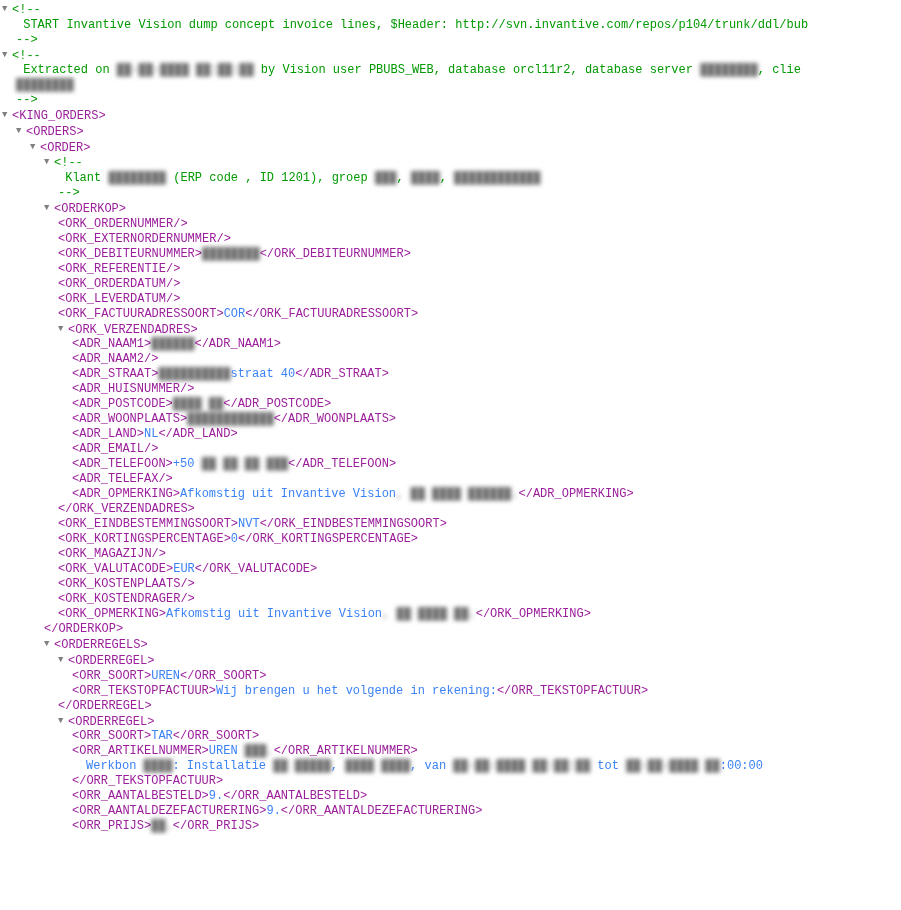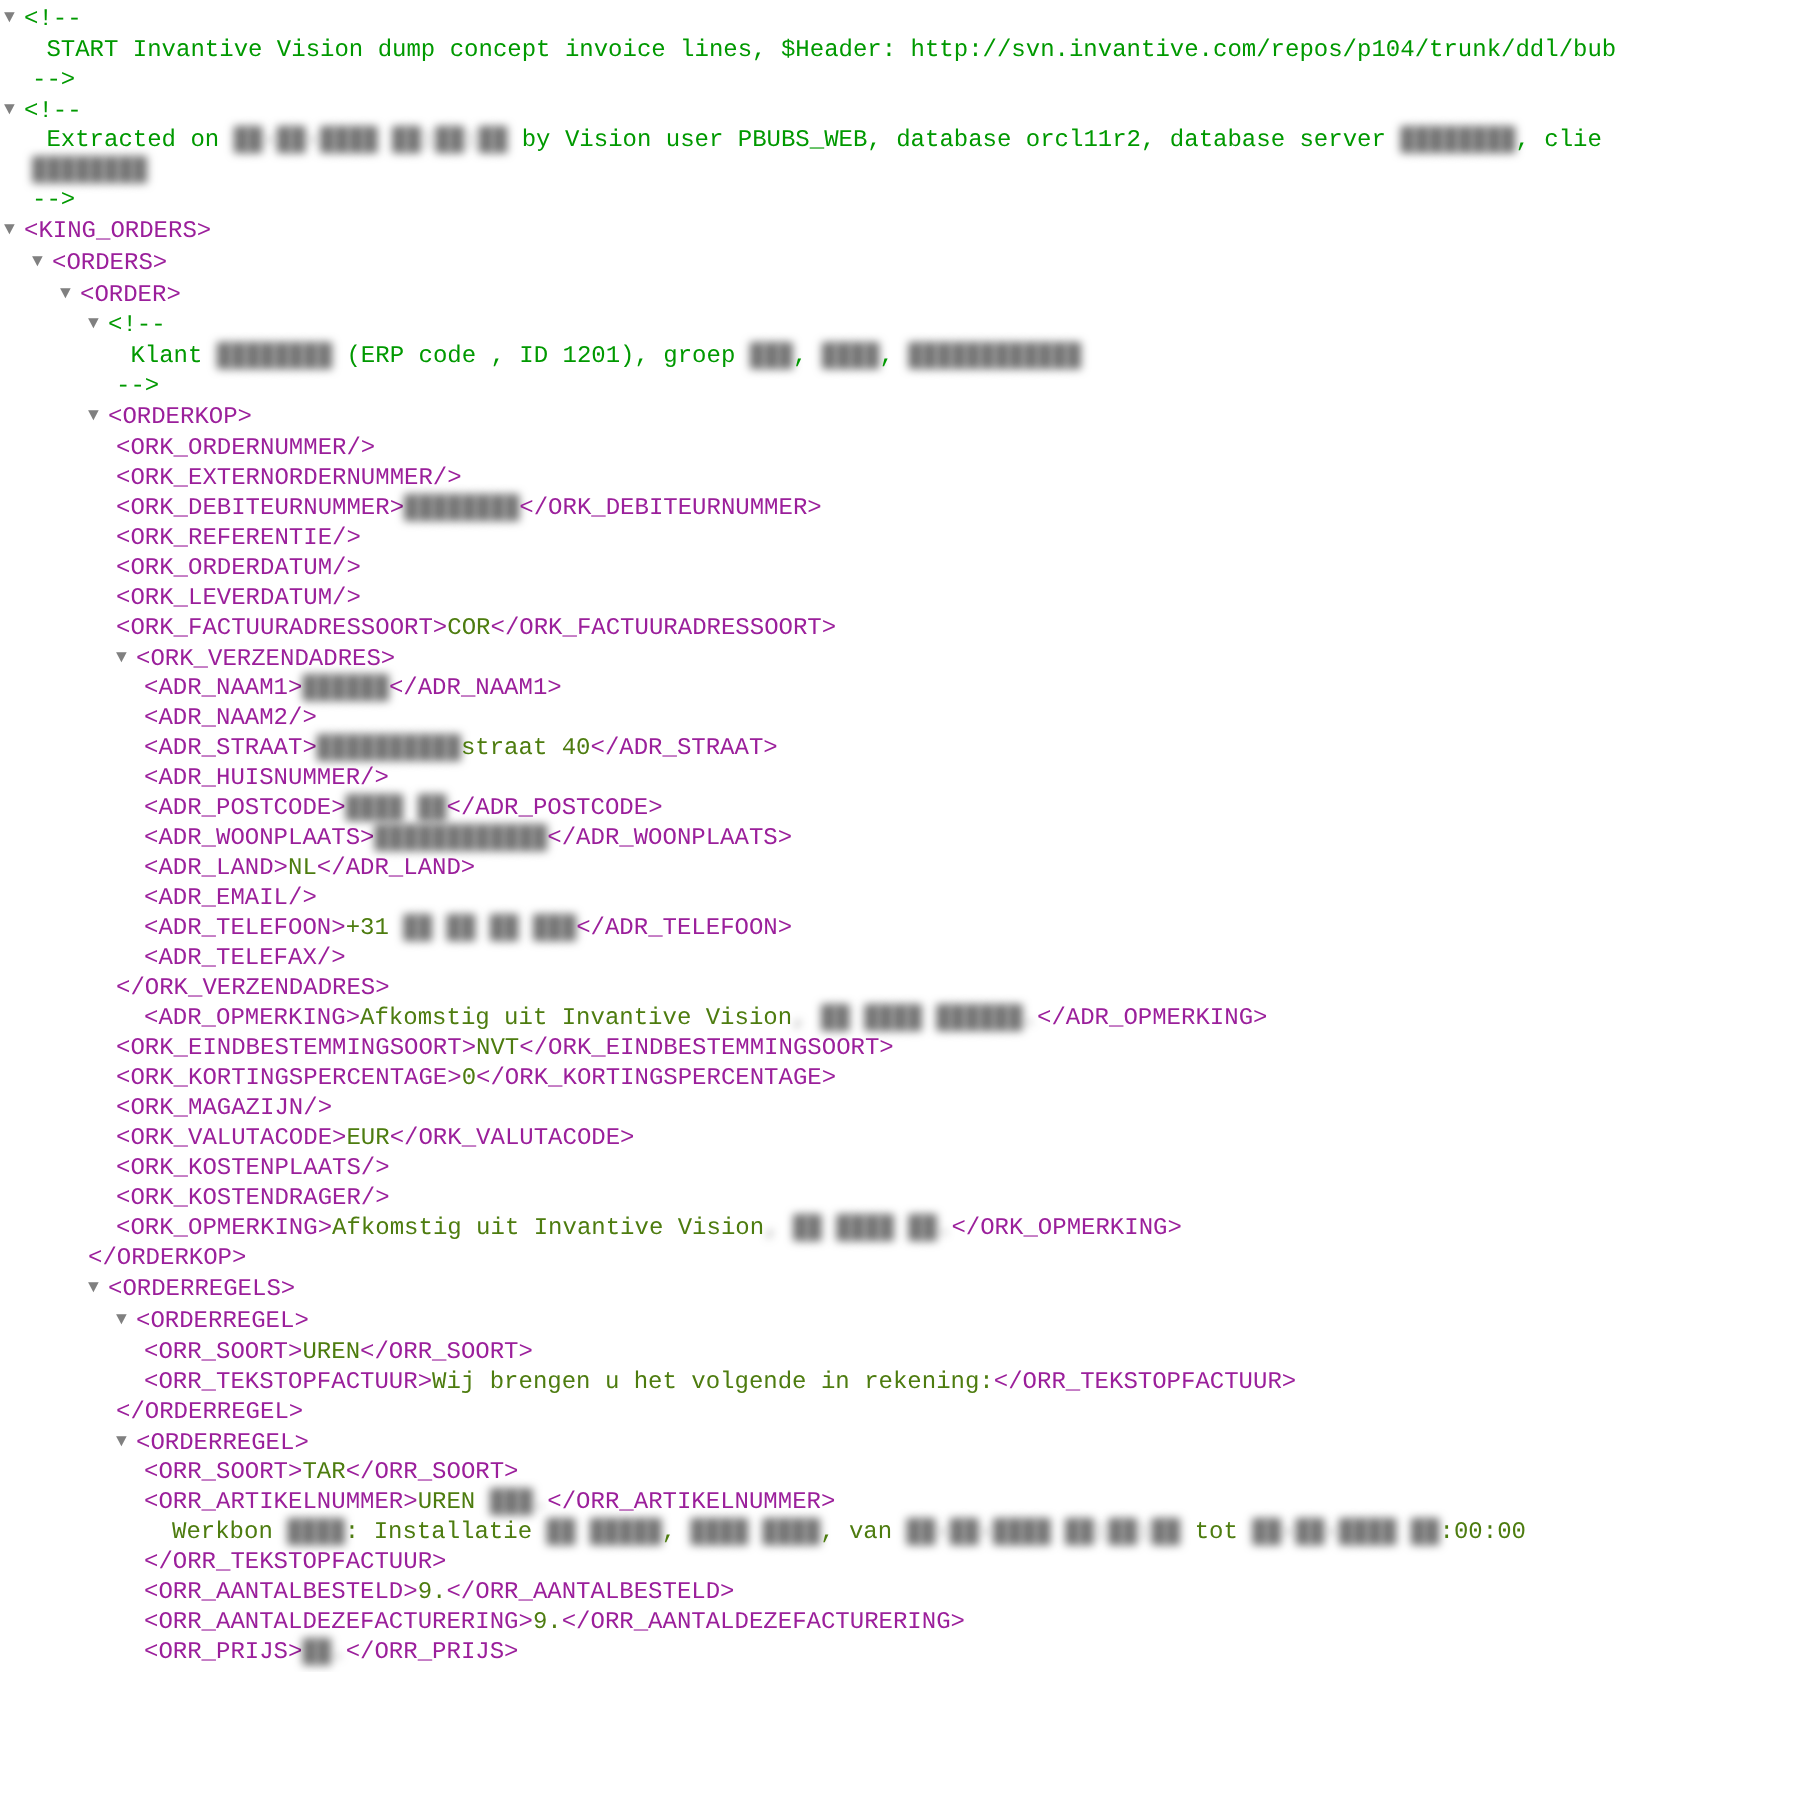"COR" .text { color: #4d7c0f -> #3b82f6 }
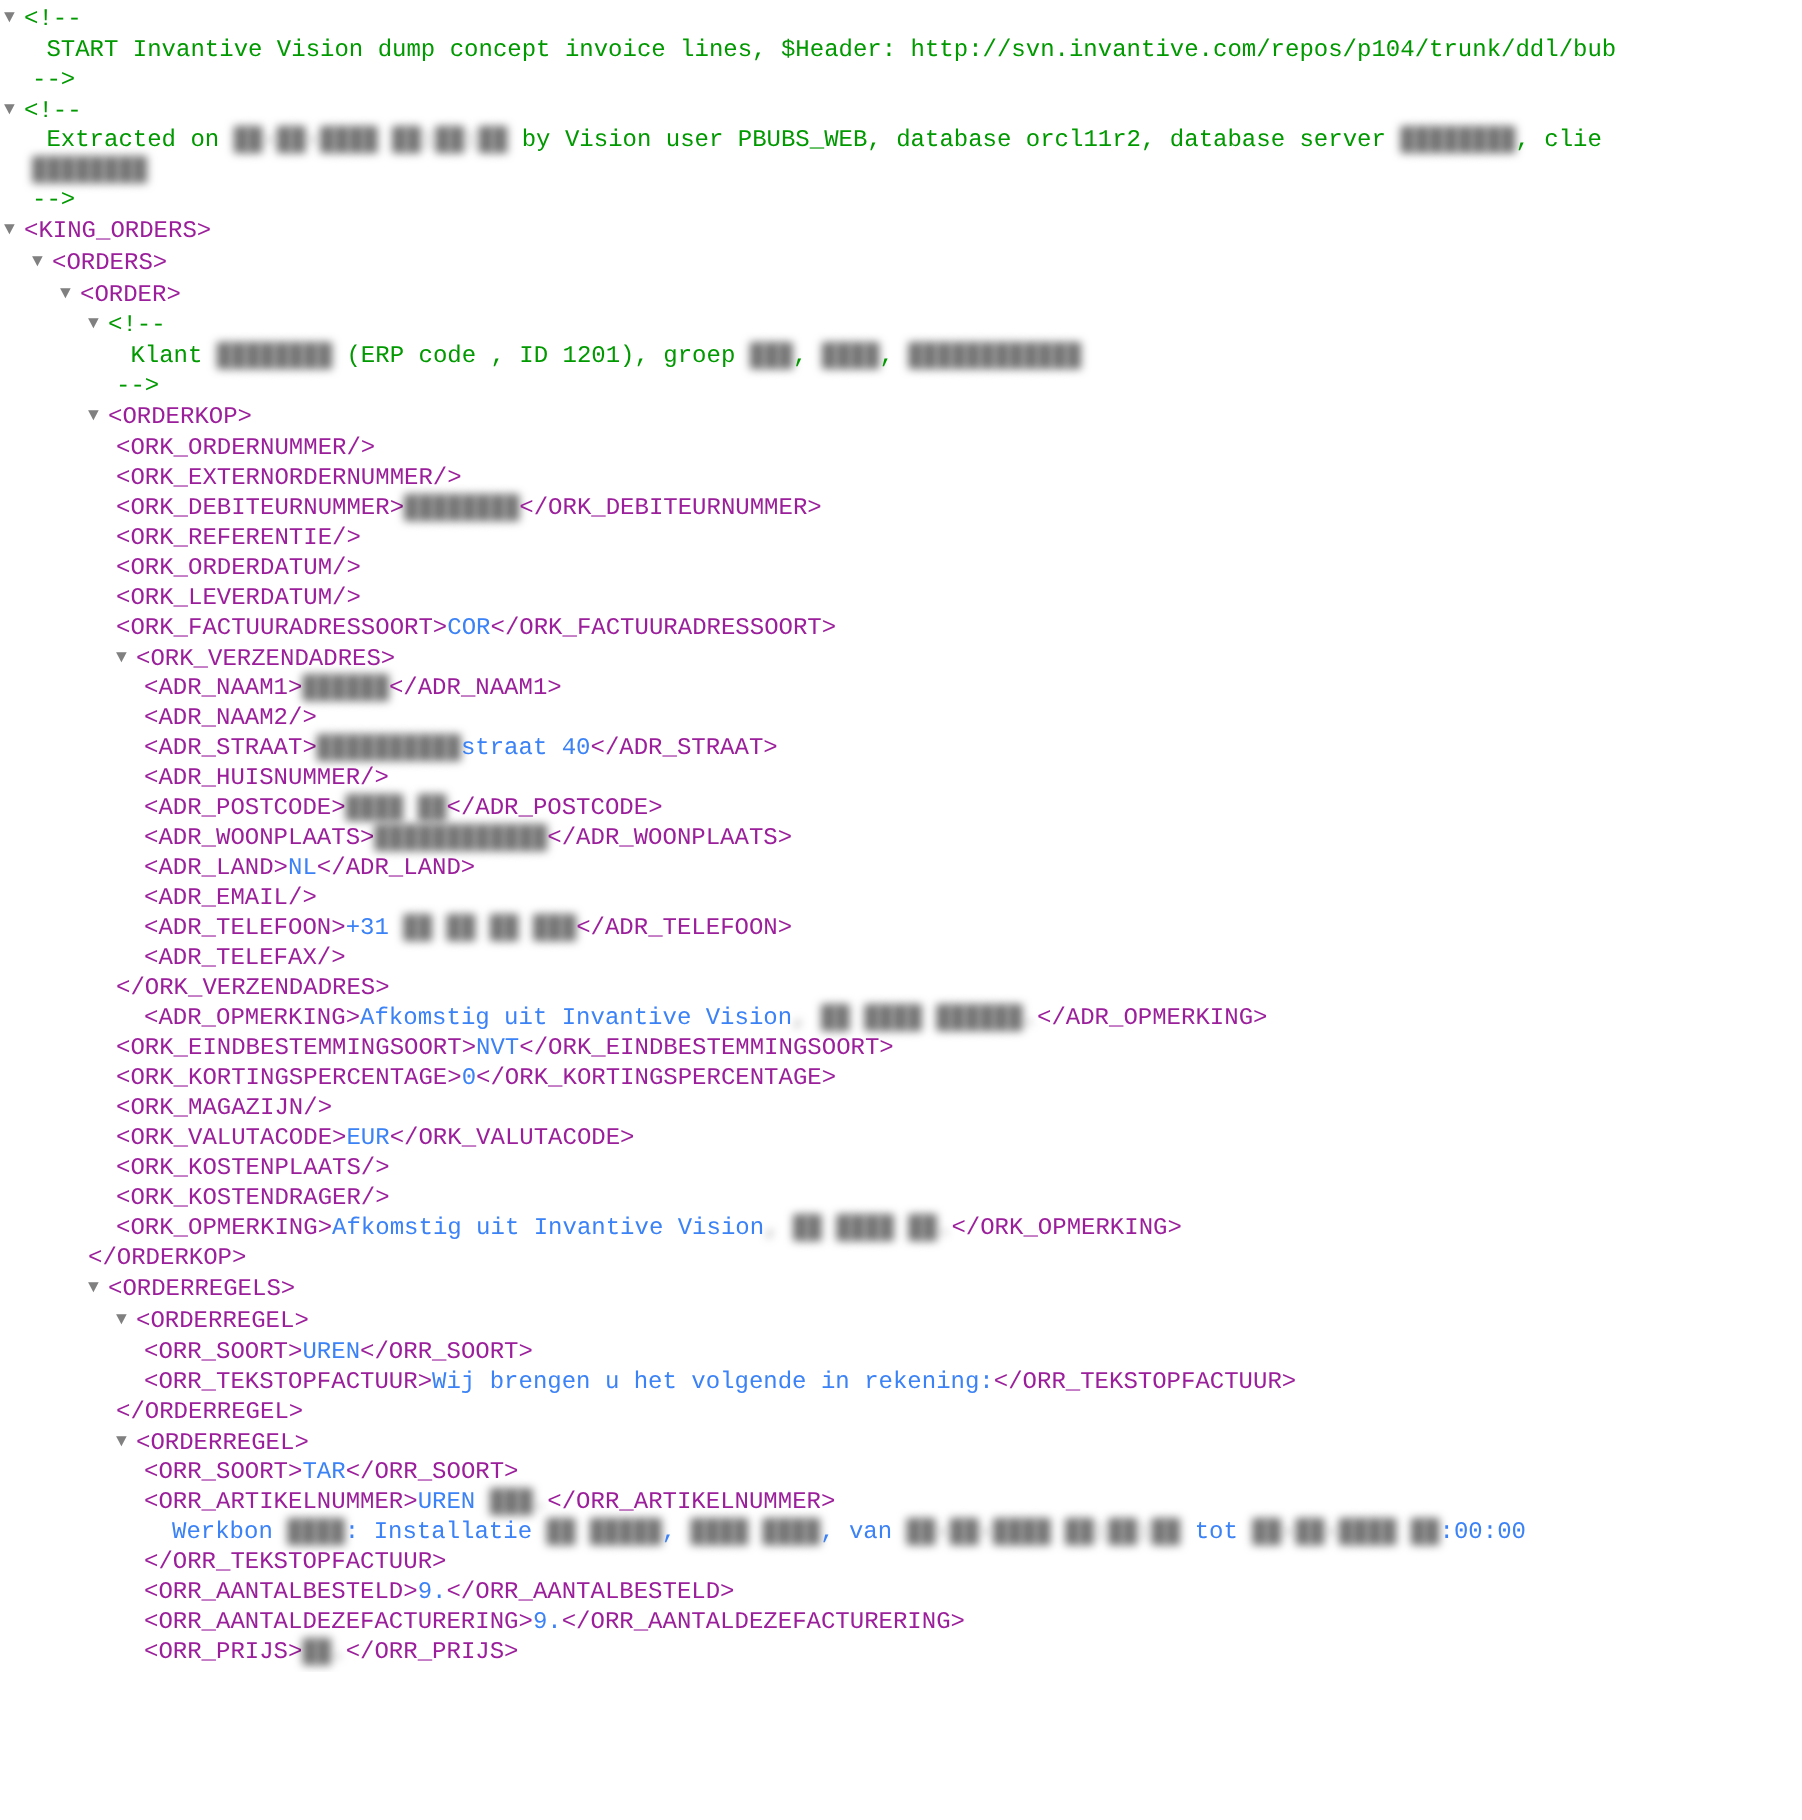"+31" span.text { text: +31 -> +50 }
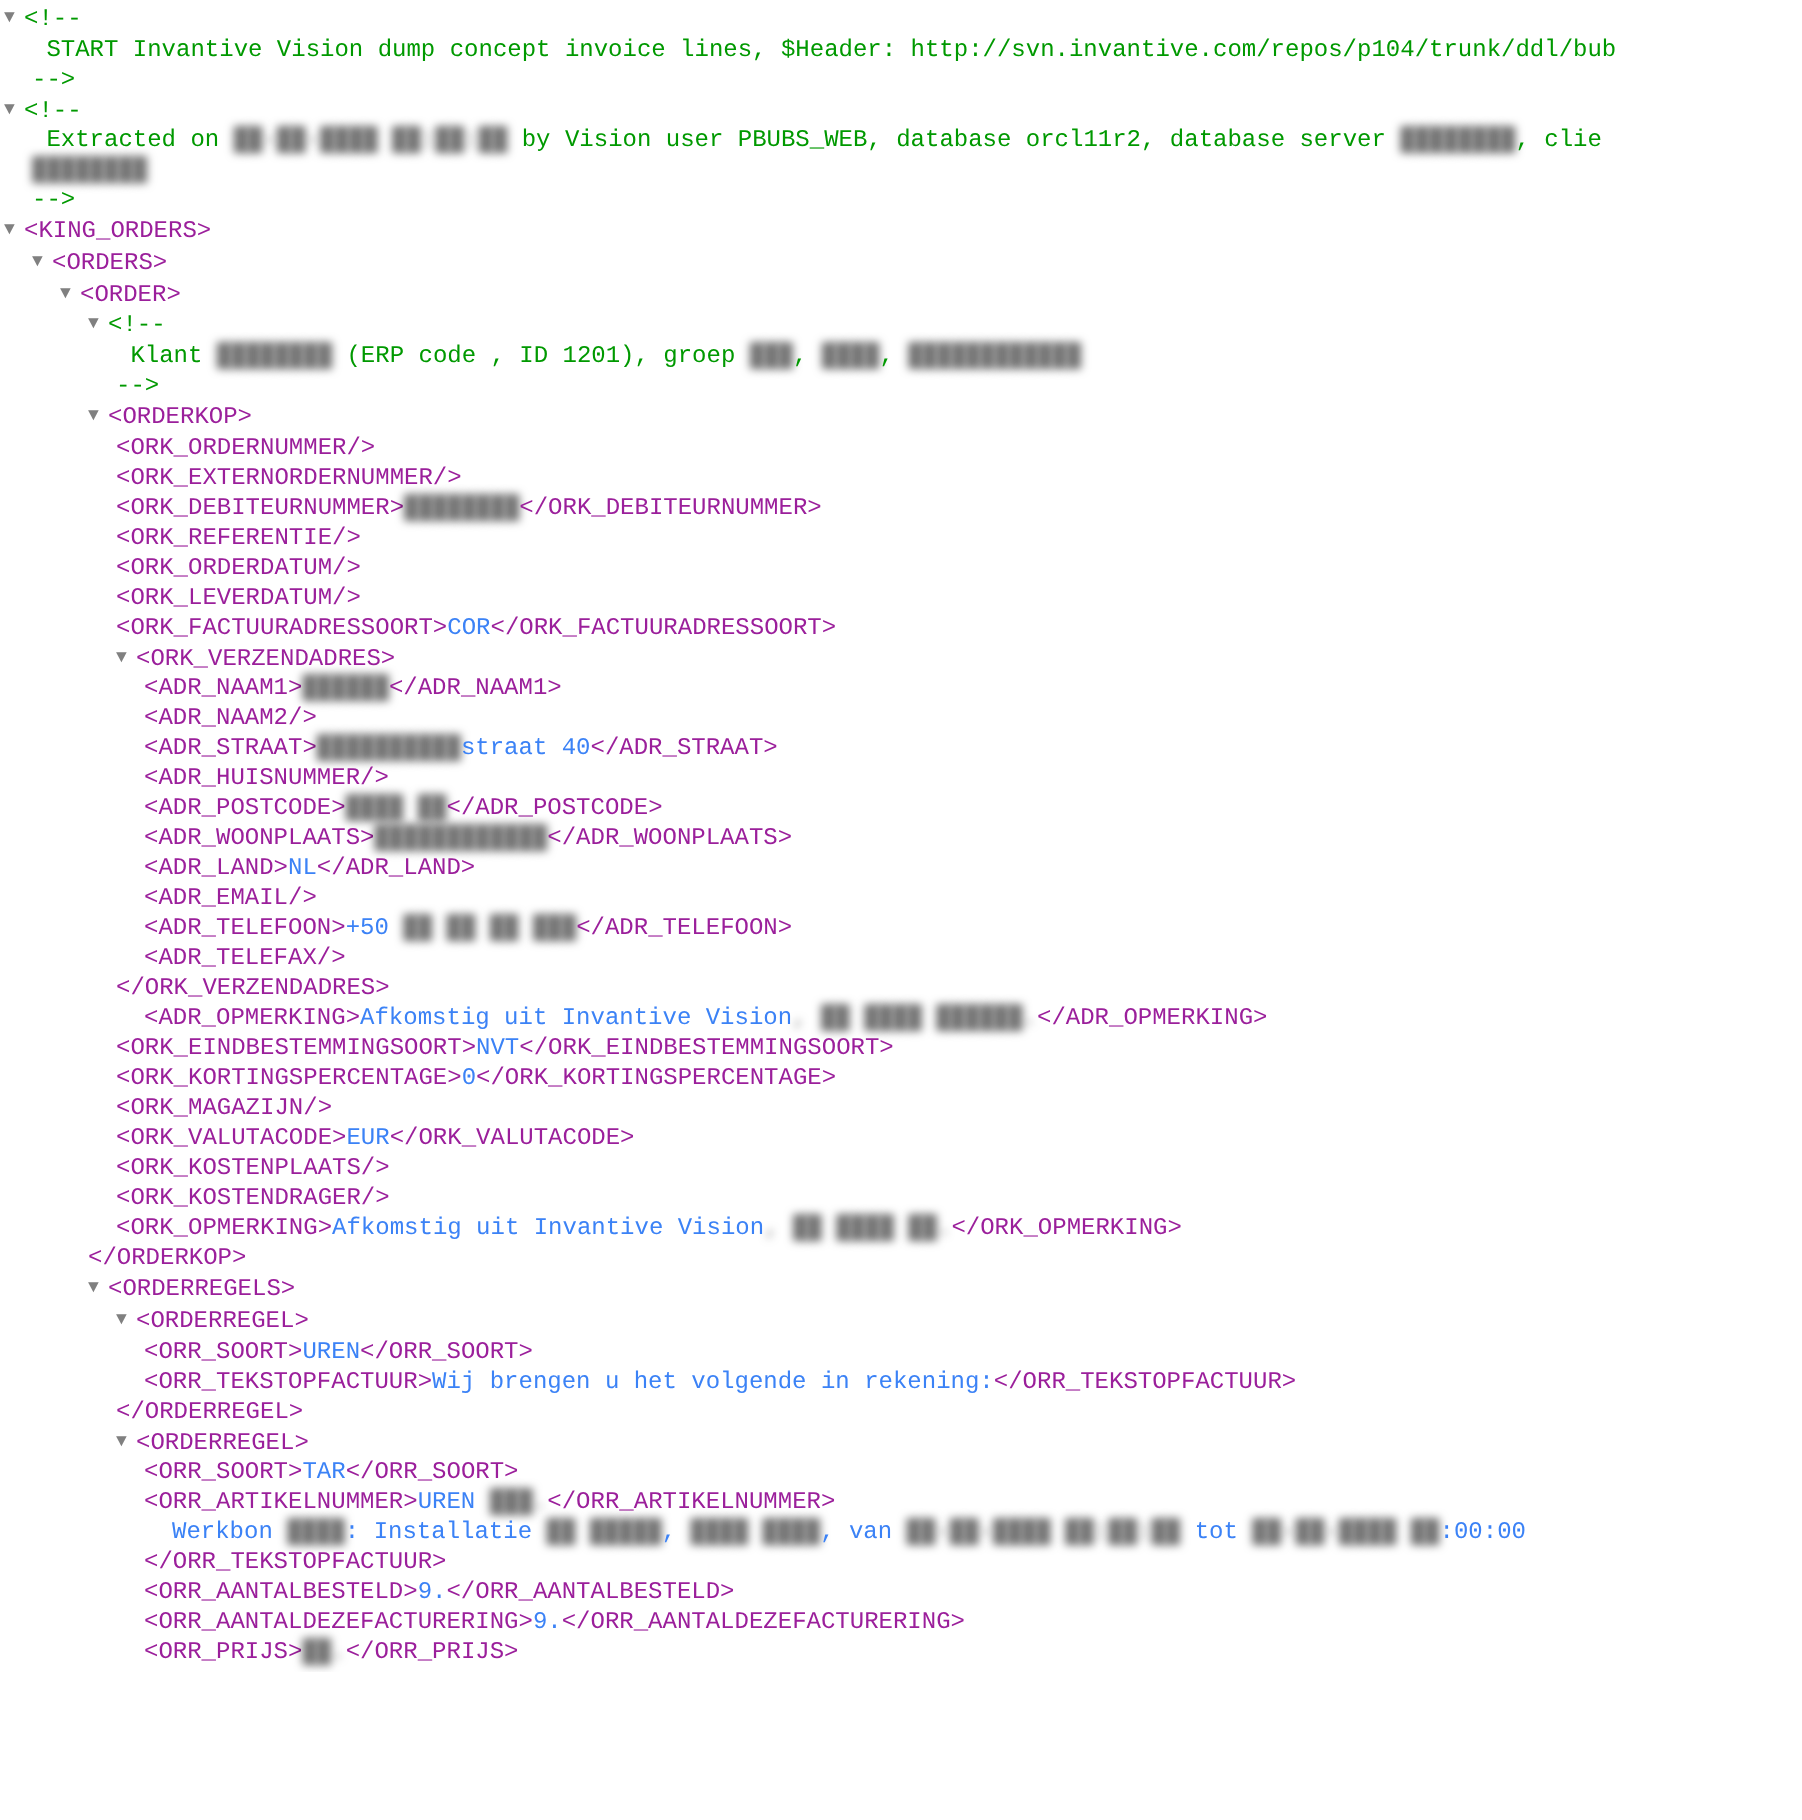"</ORK_VERZENDADRES>" div.line { order: before "<ADR_OPMERKING>Afkomstig uit Invantive" -> after "<ADR_OPMERKING>Afkomstig uit Invantive" }
